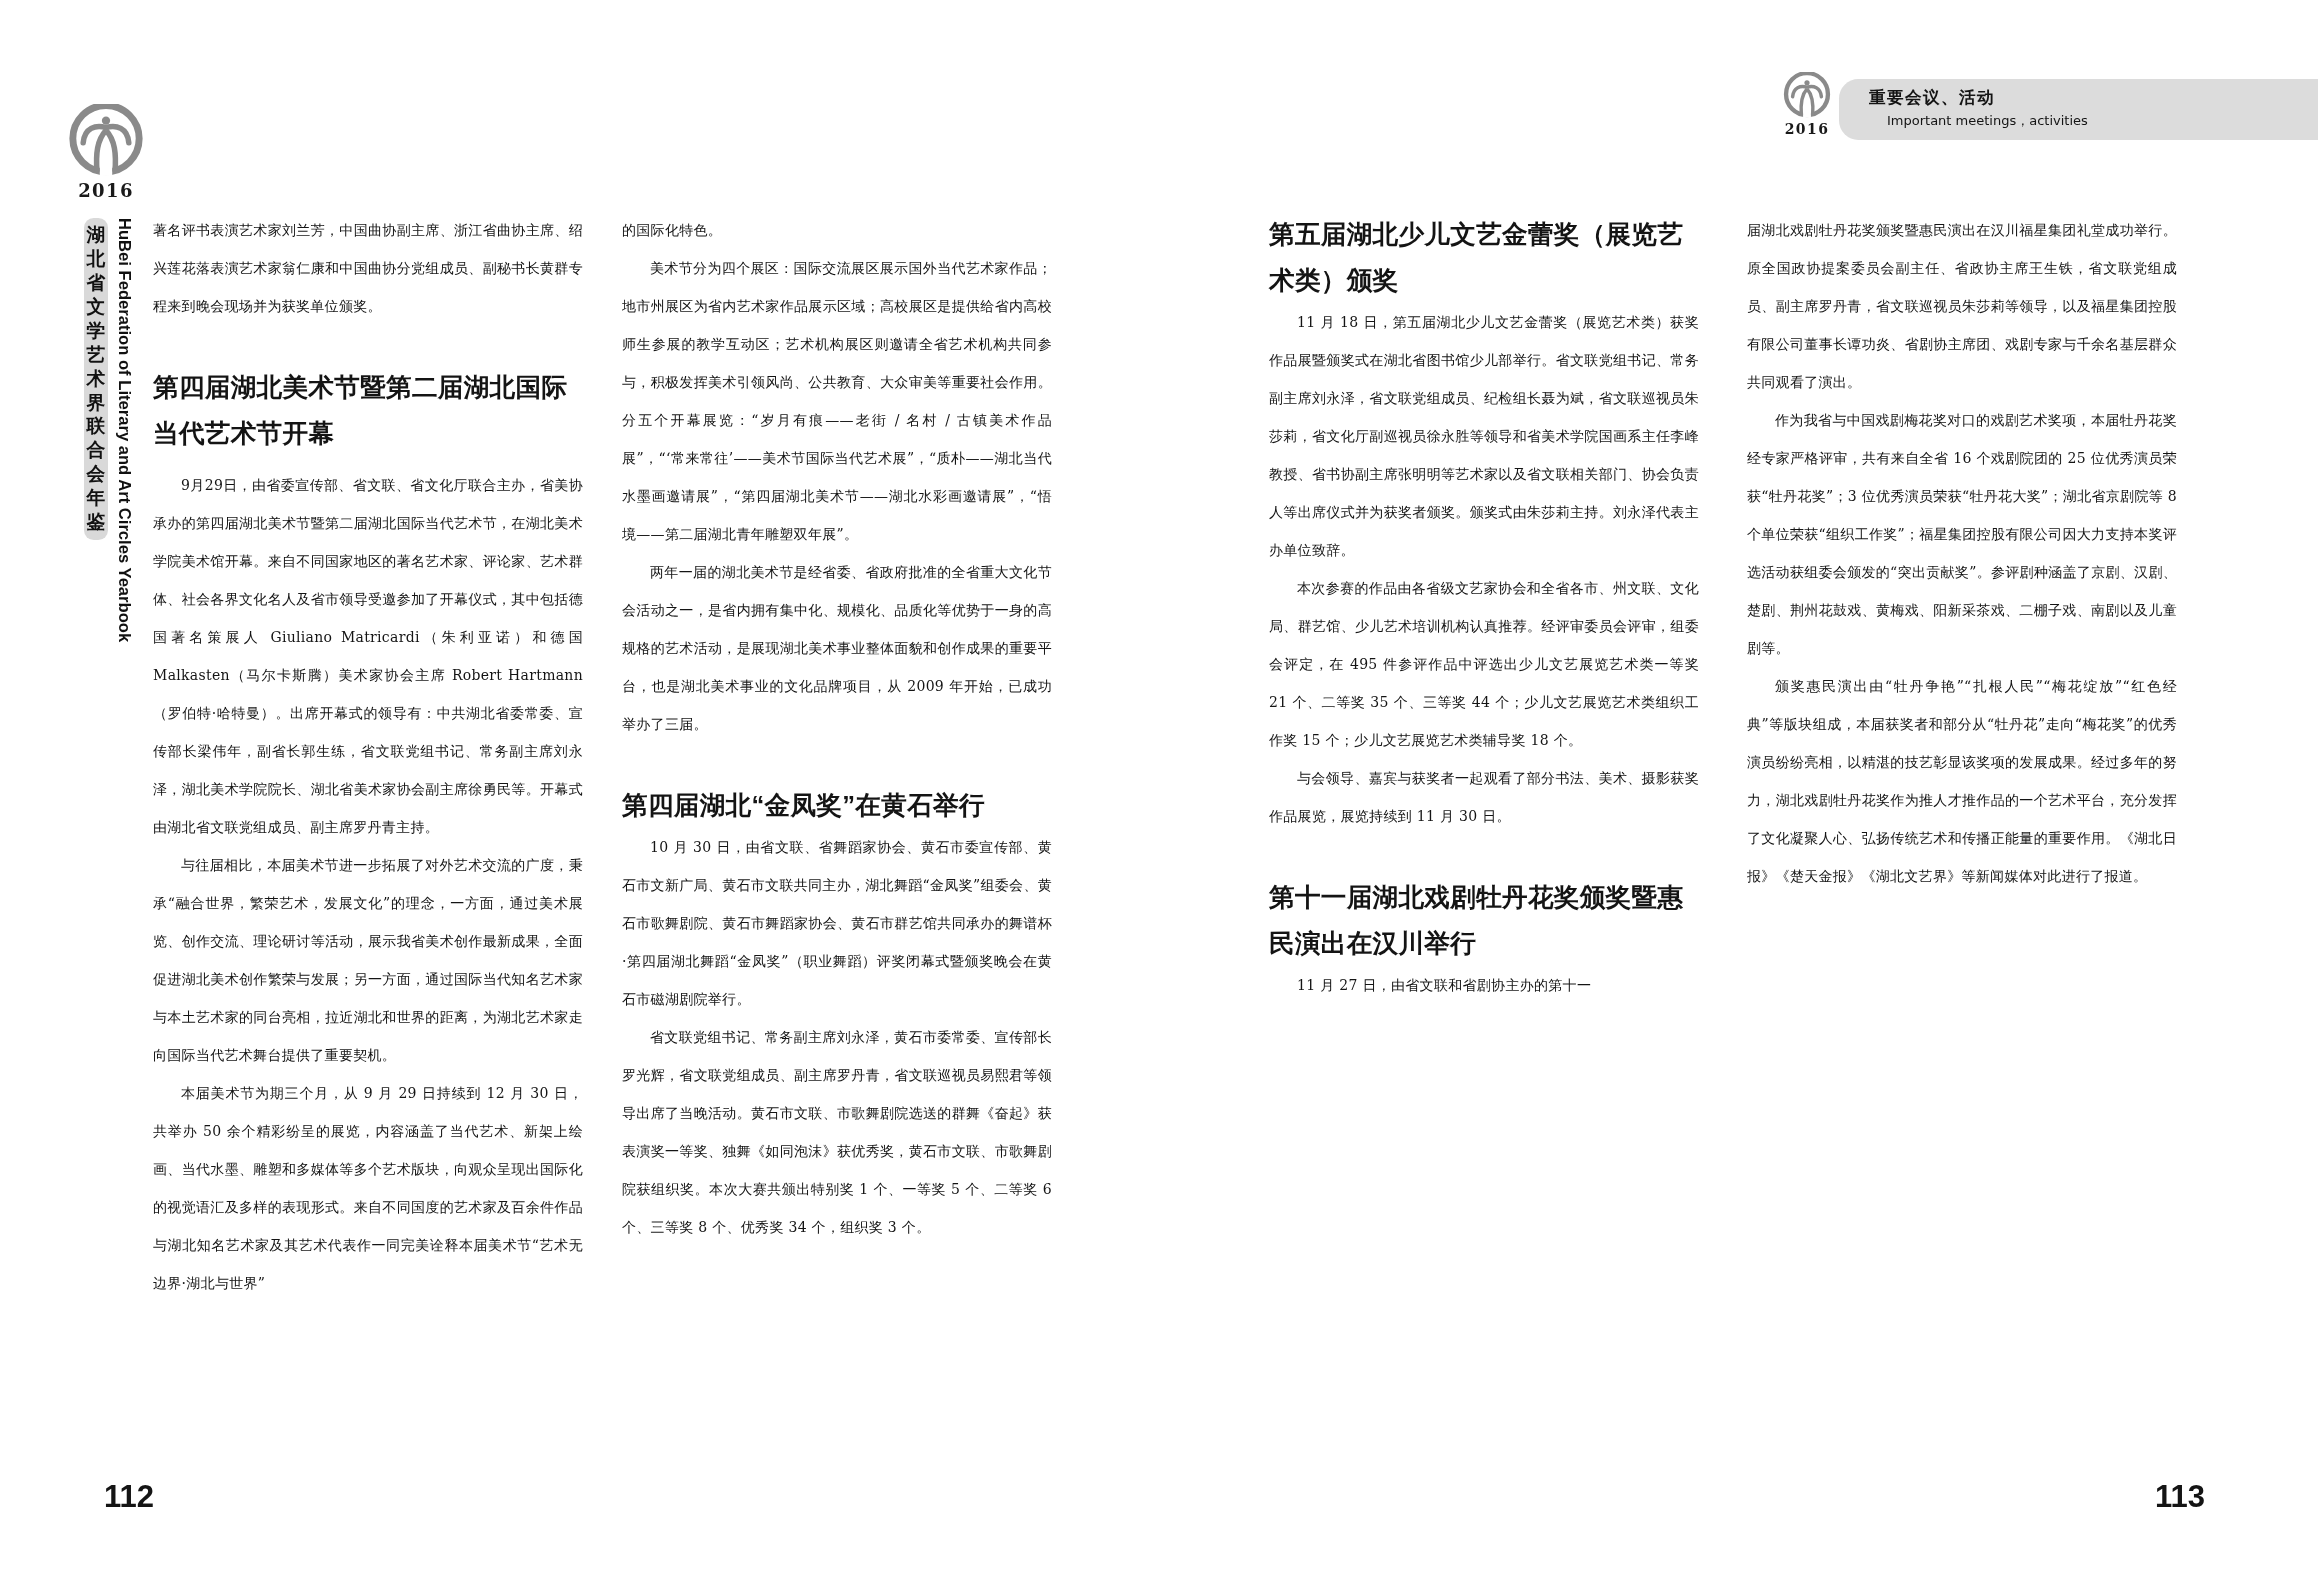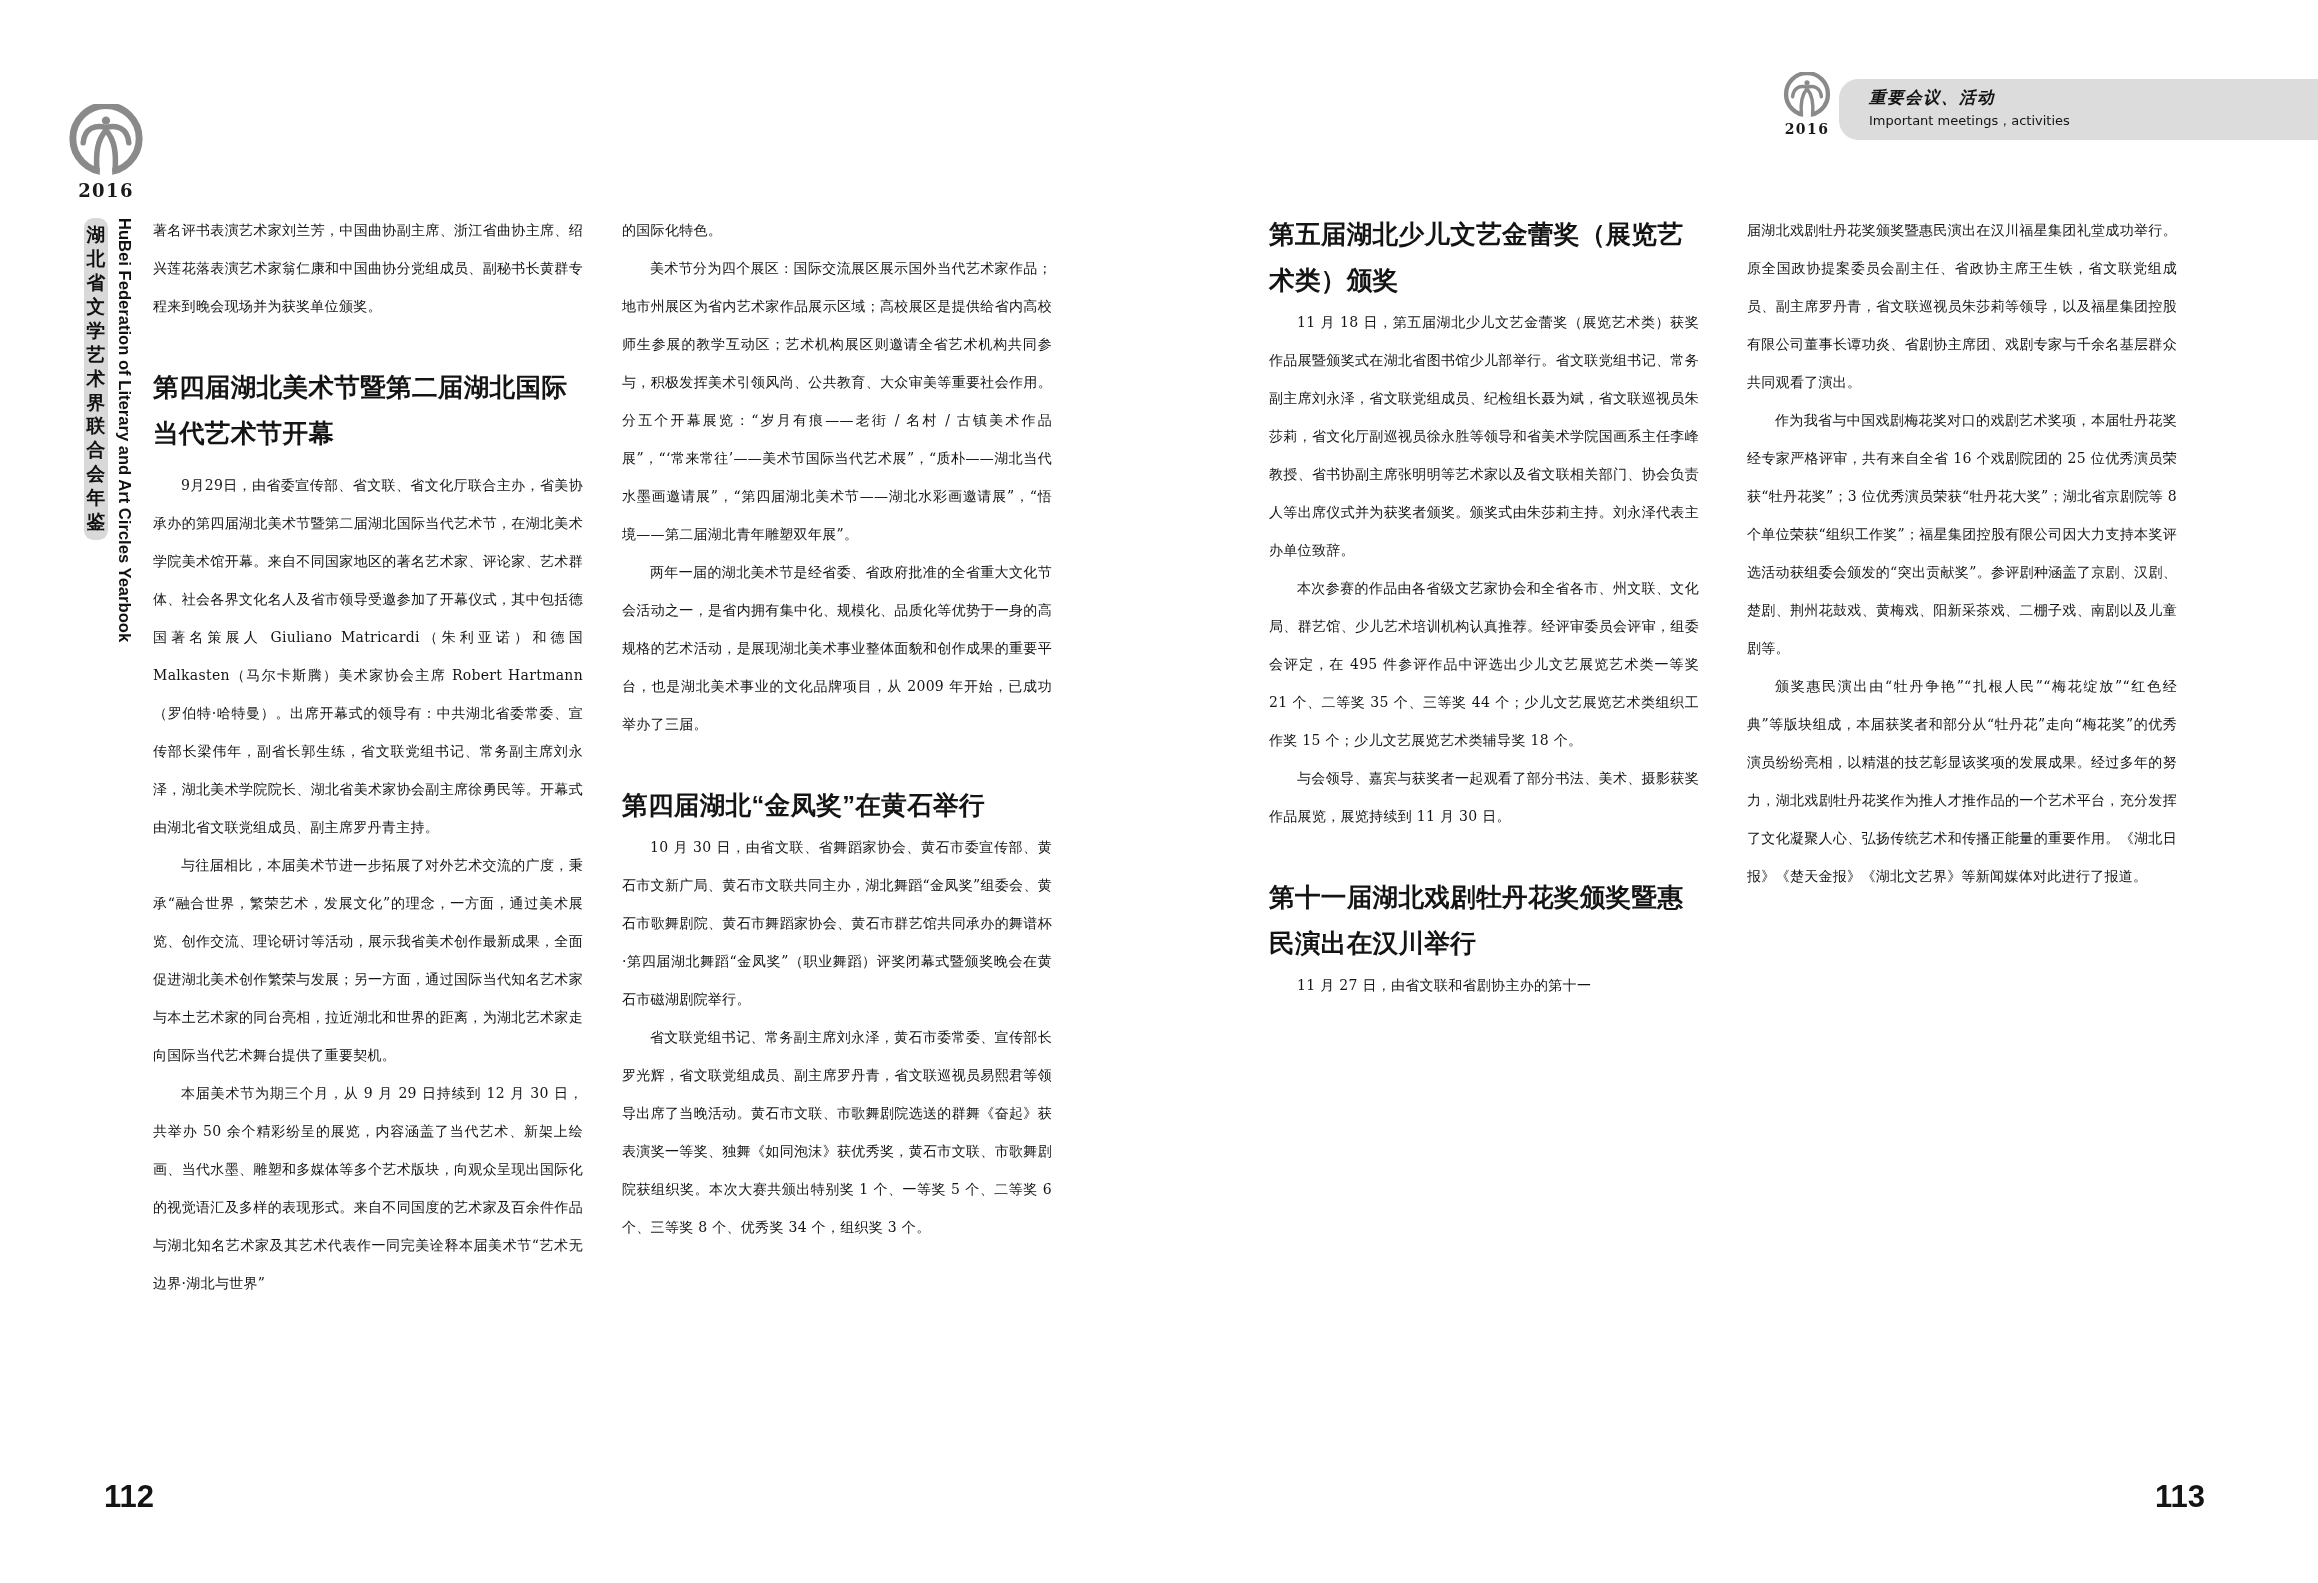"重要会议、活动" .hdr-bar .cn { font-style: italic -> none }
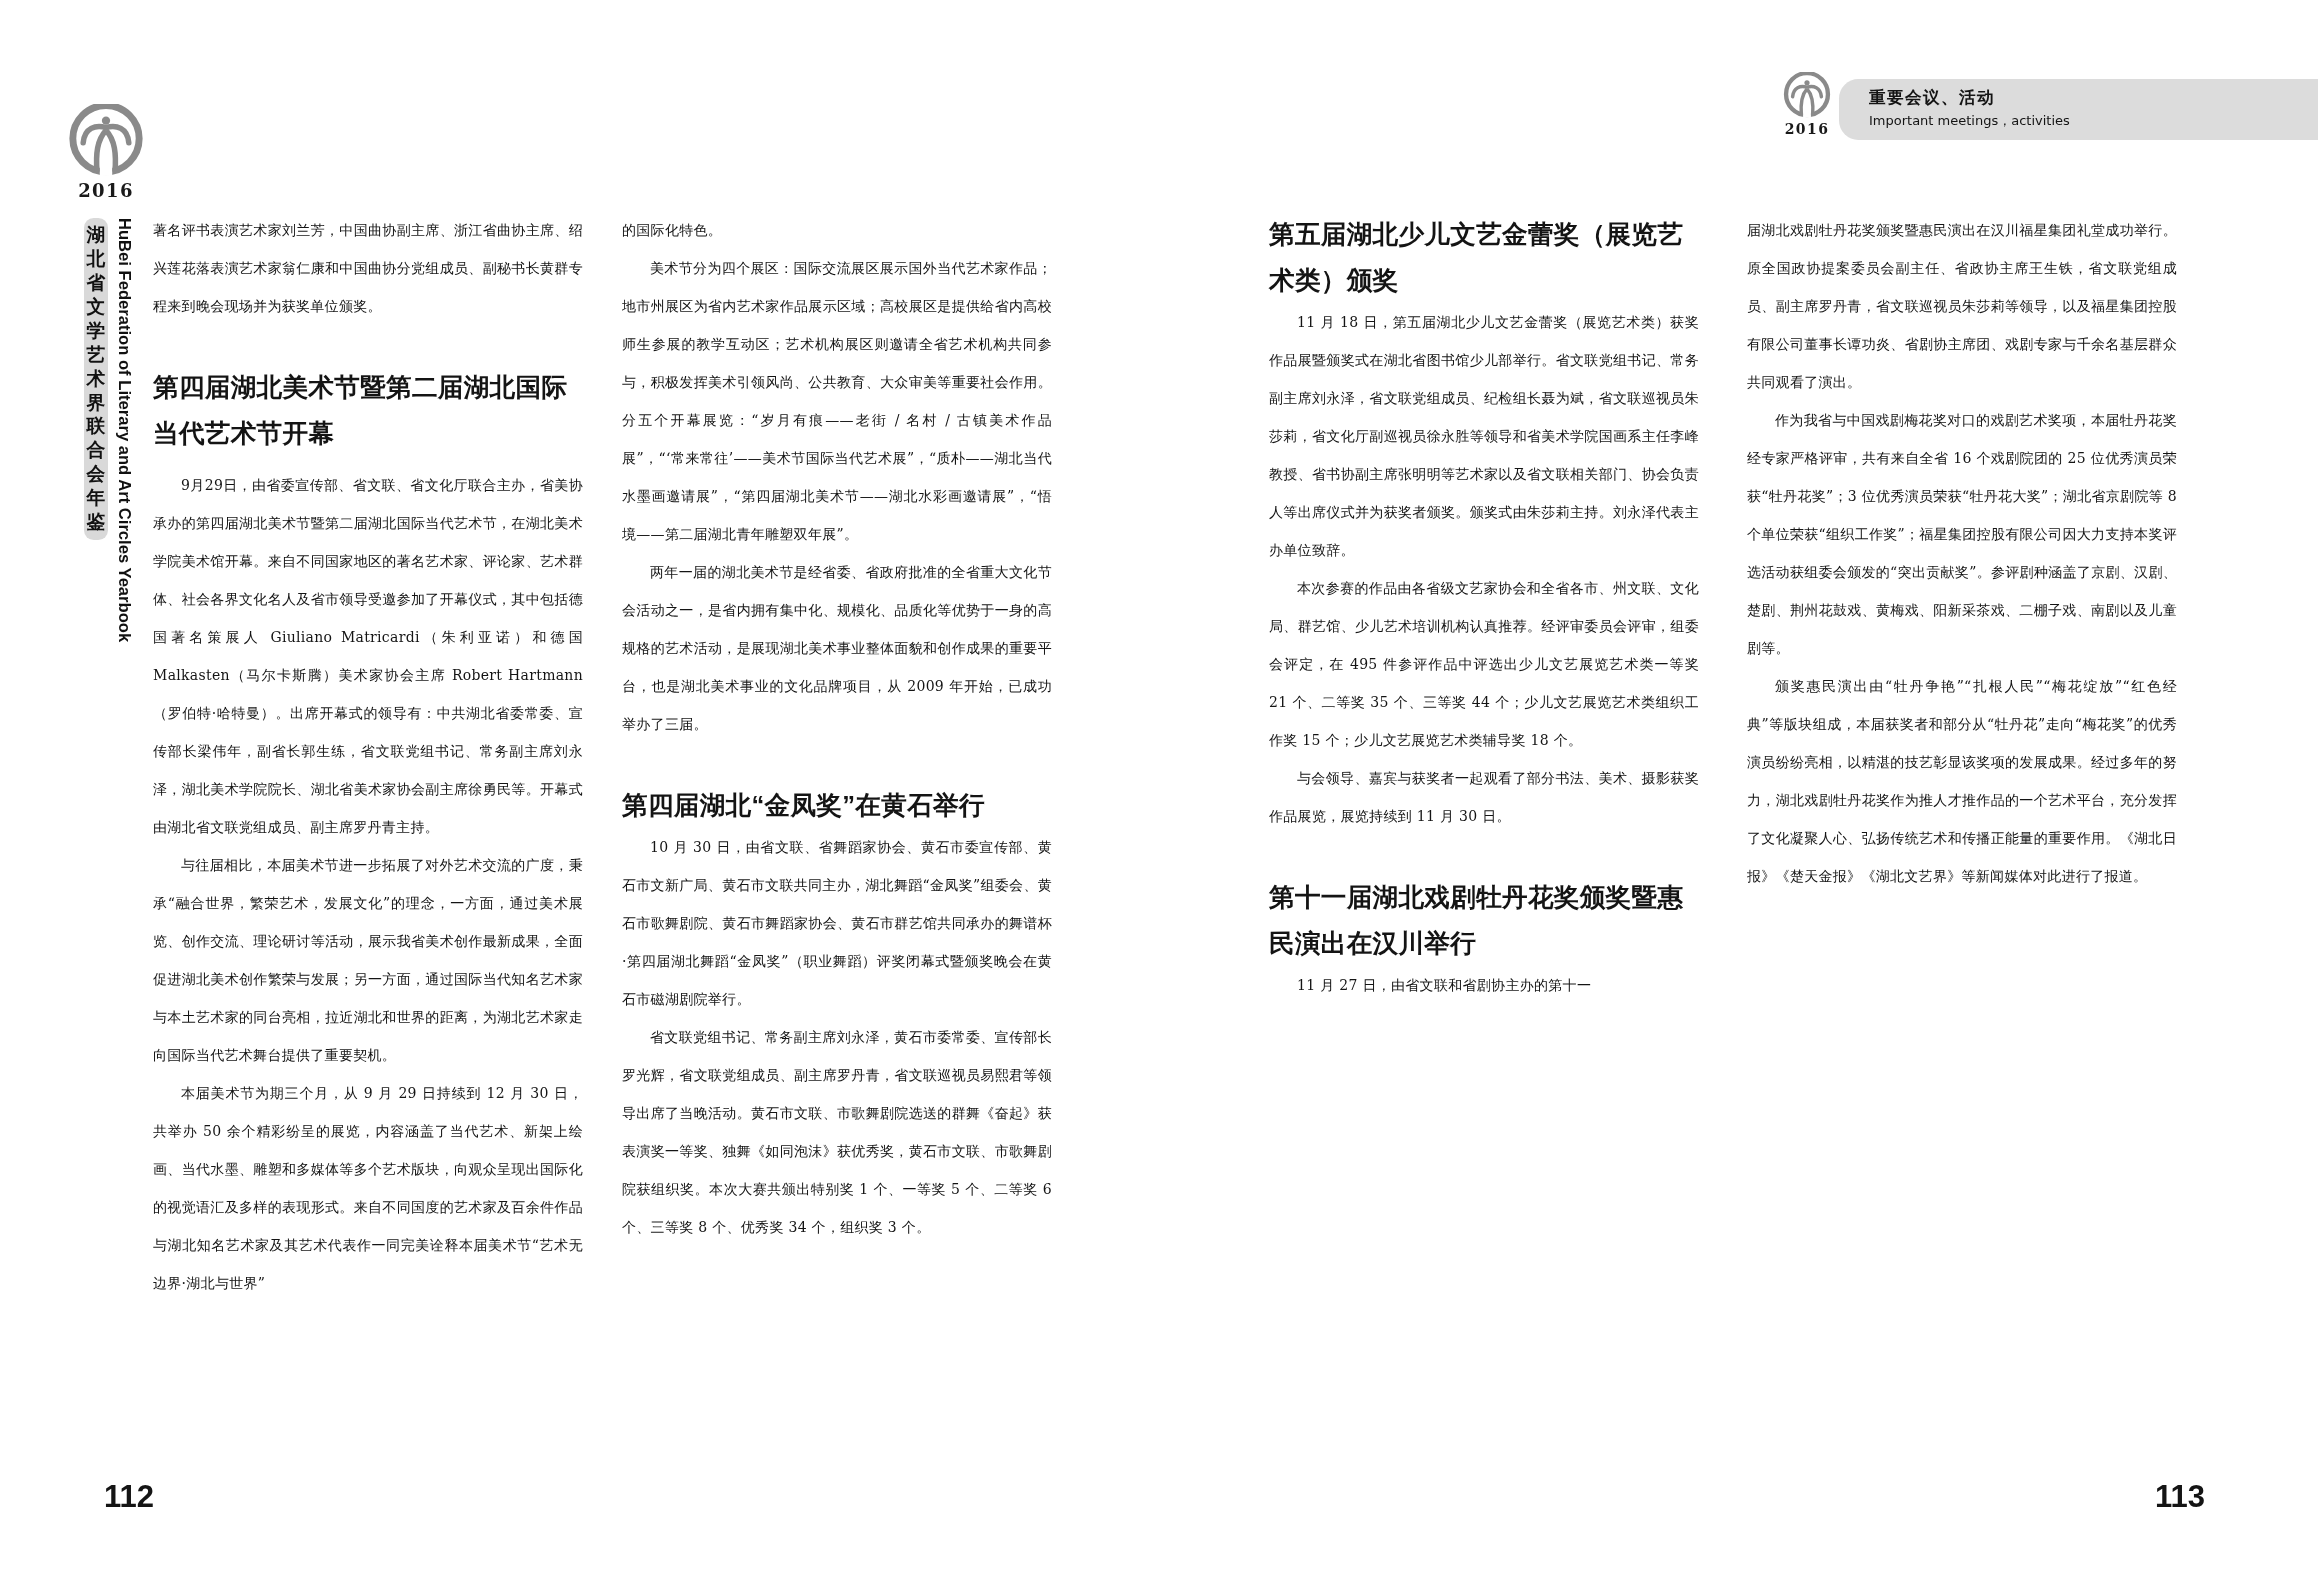"Important meetings，activities" .hdr-bar .en { left: 30px -> 48px }
